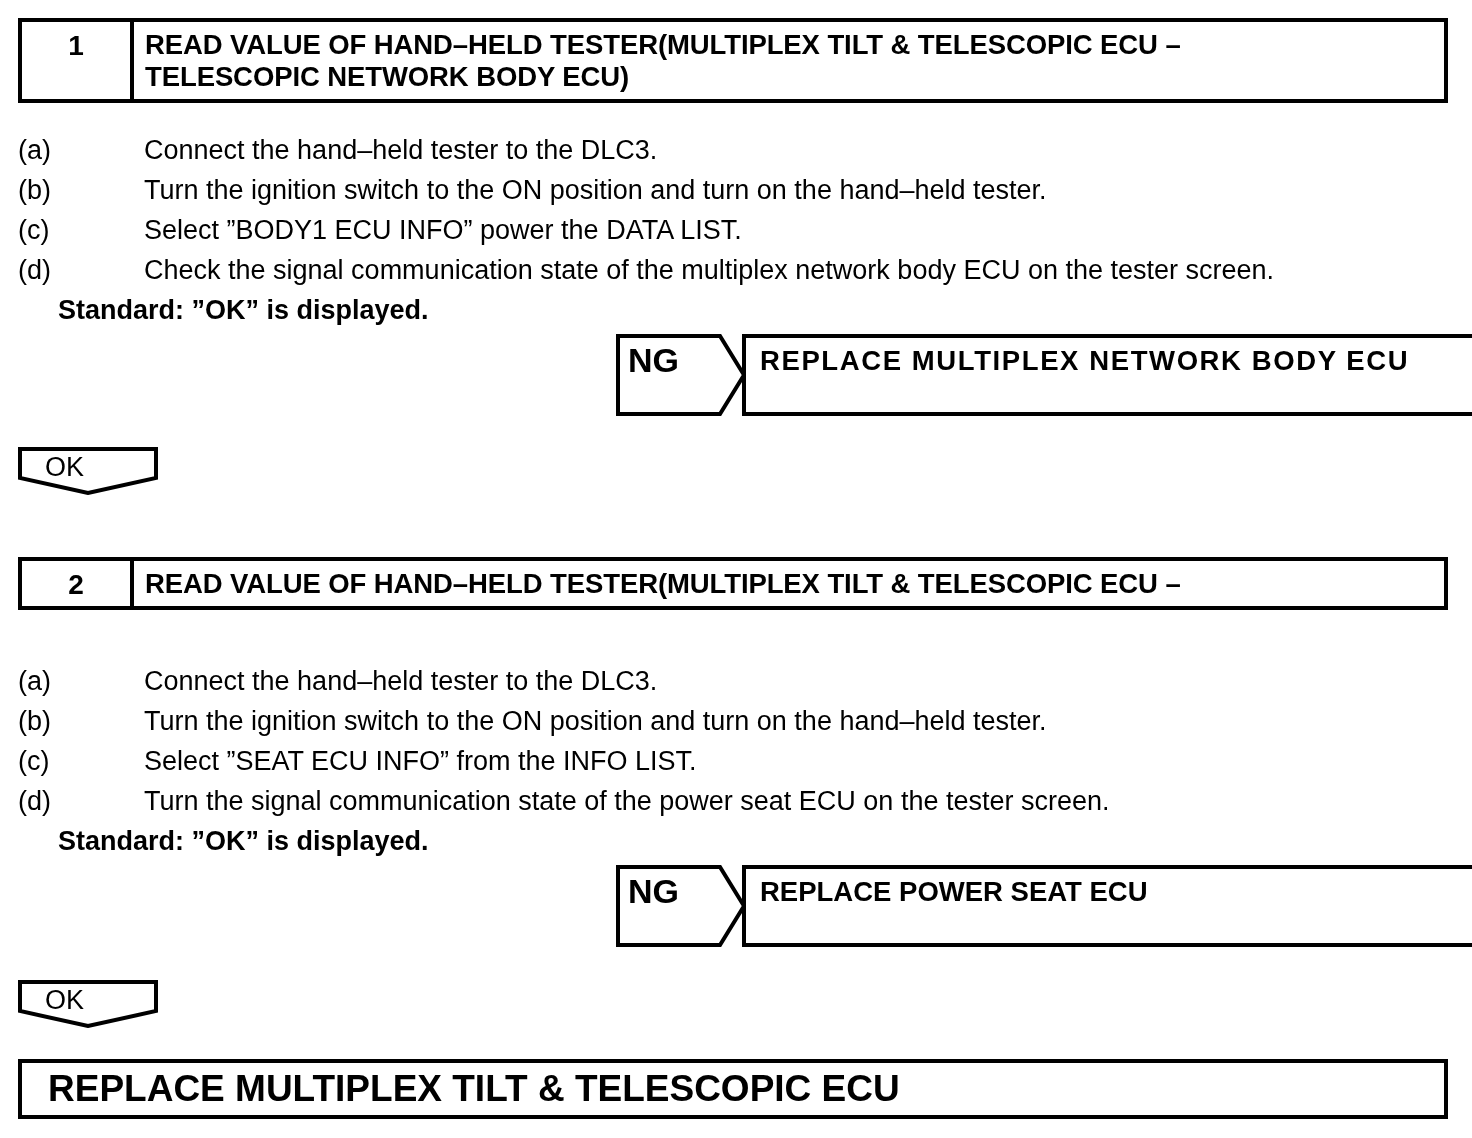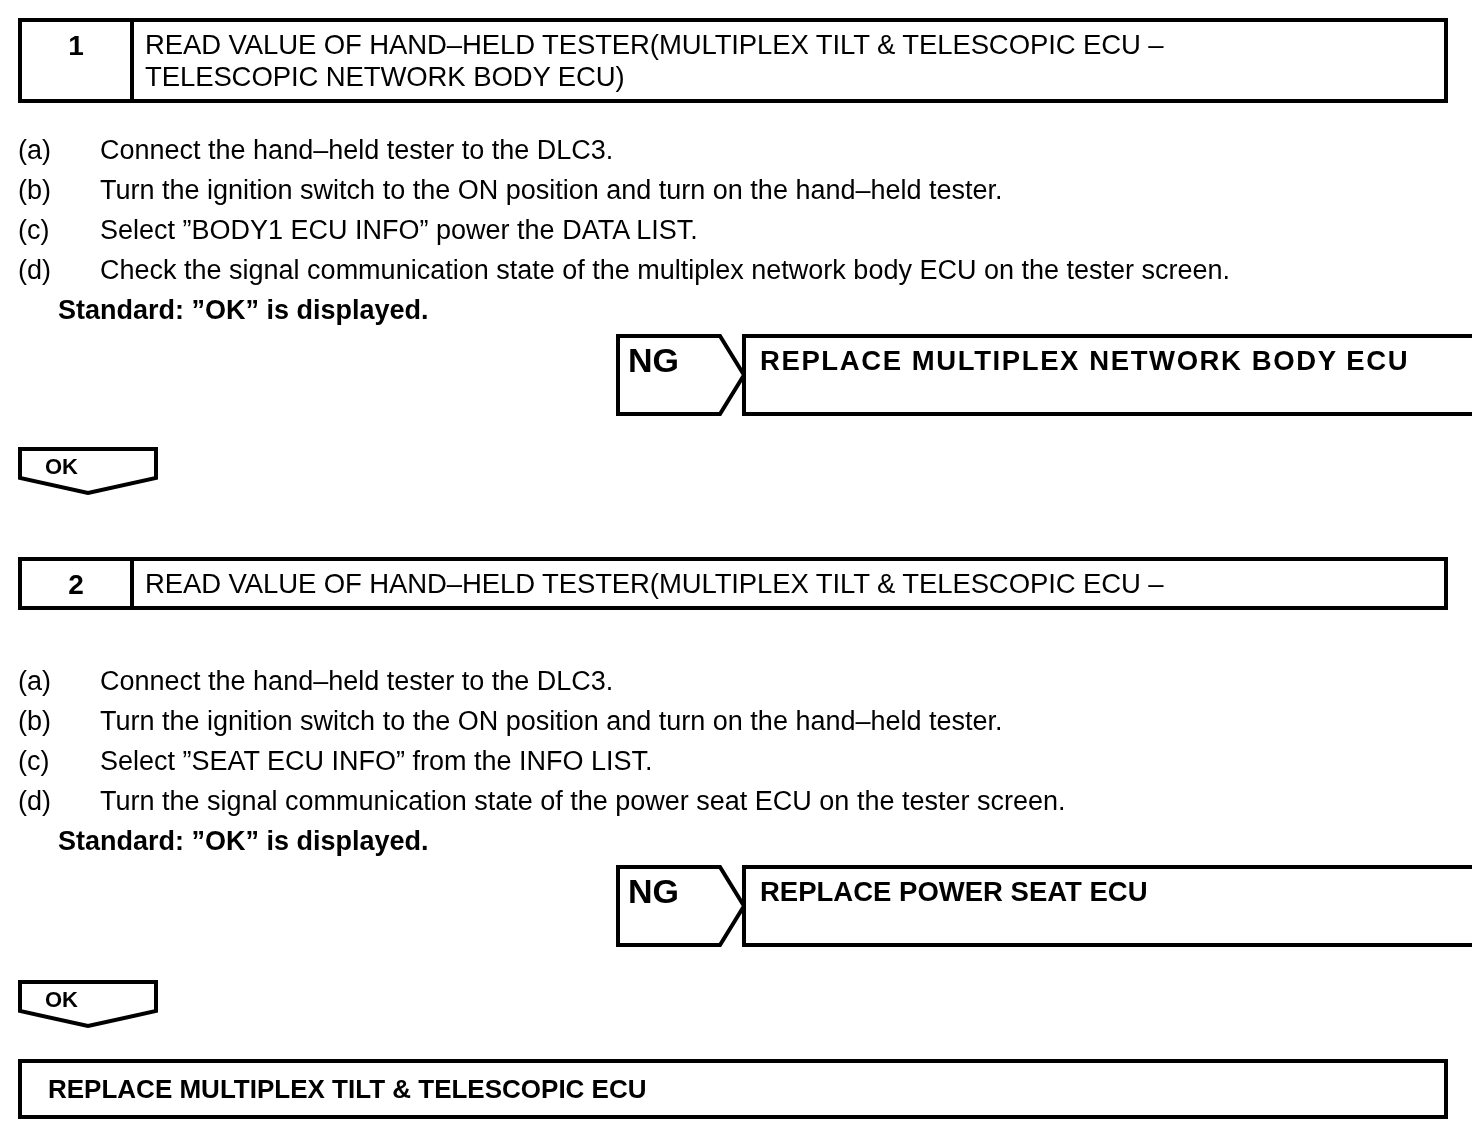"READ VALUE OF HAND–HELD TESTER(MULTIPLEX" .step-title { font-weight: normal -> bold }
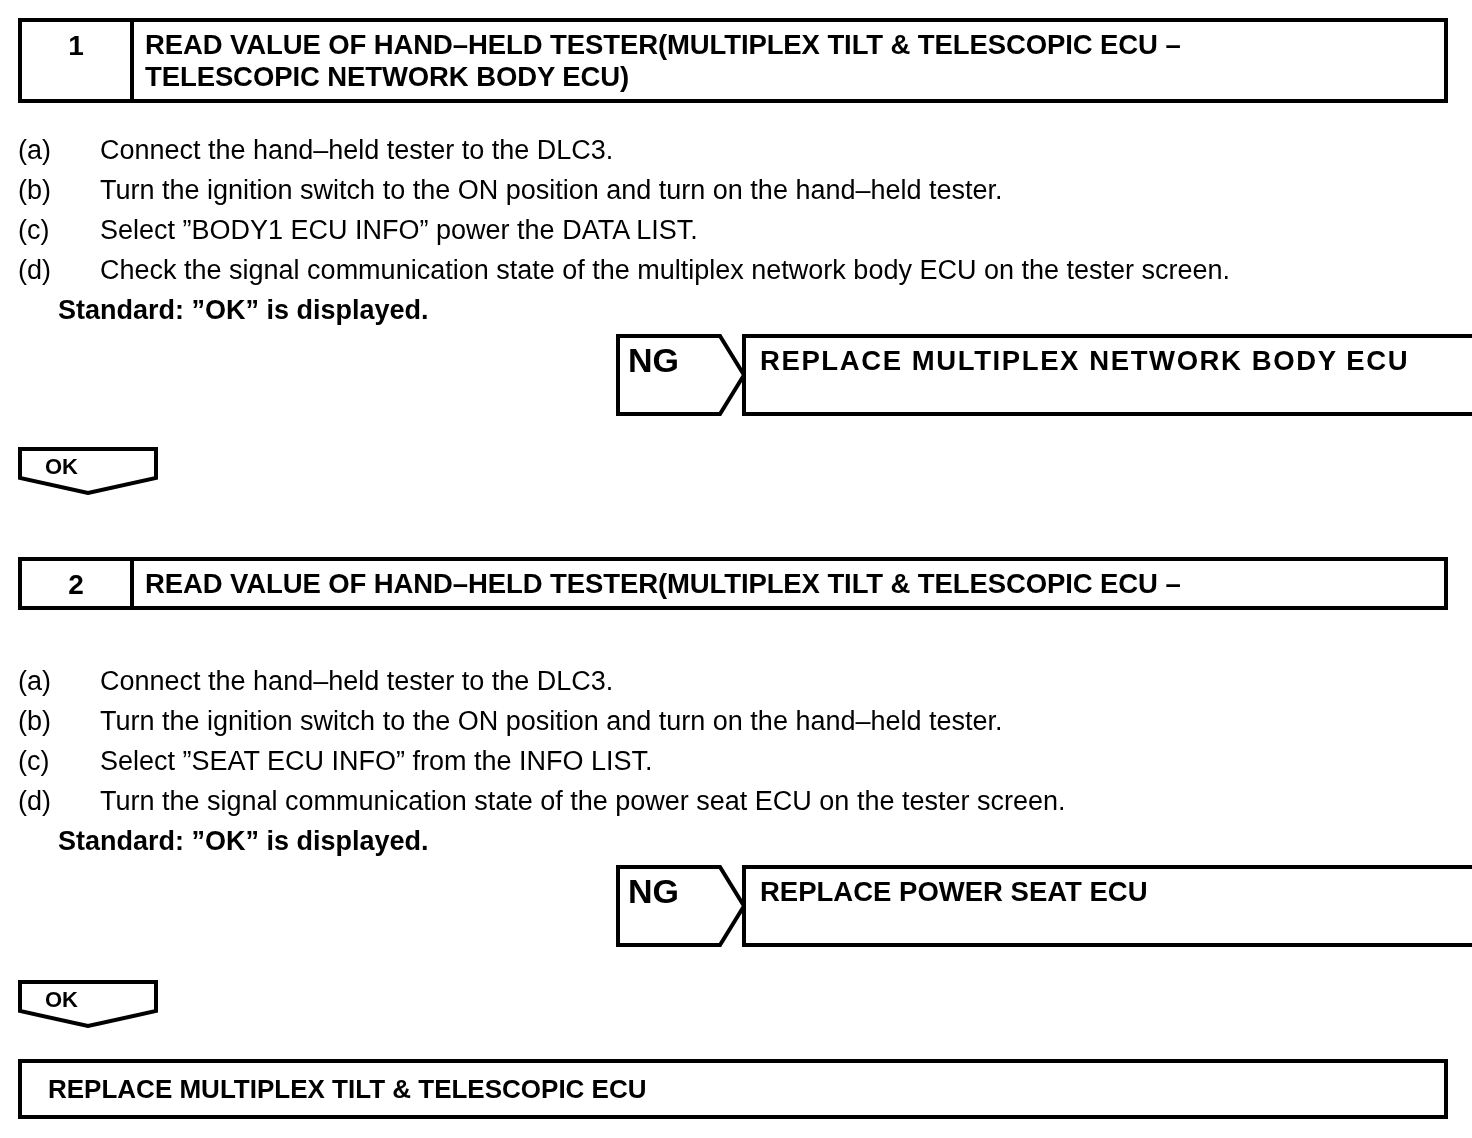"Connect the hand–held tester to" .instr-text { margin-left: none -> 44px }
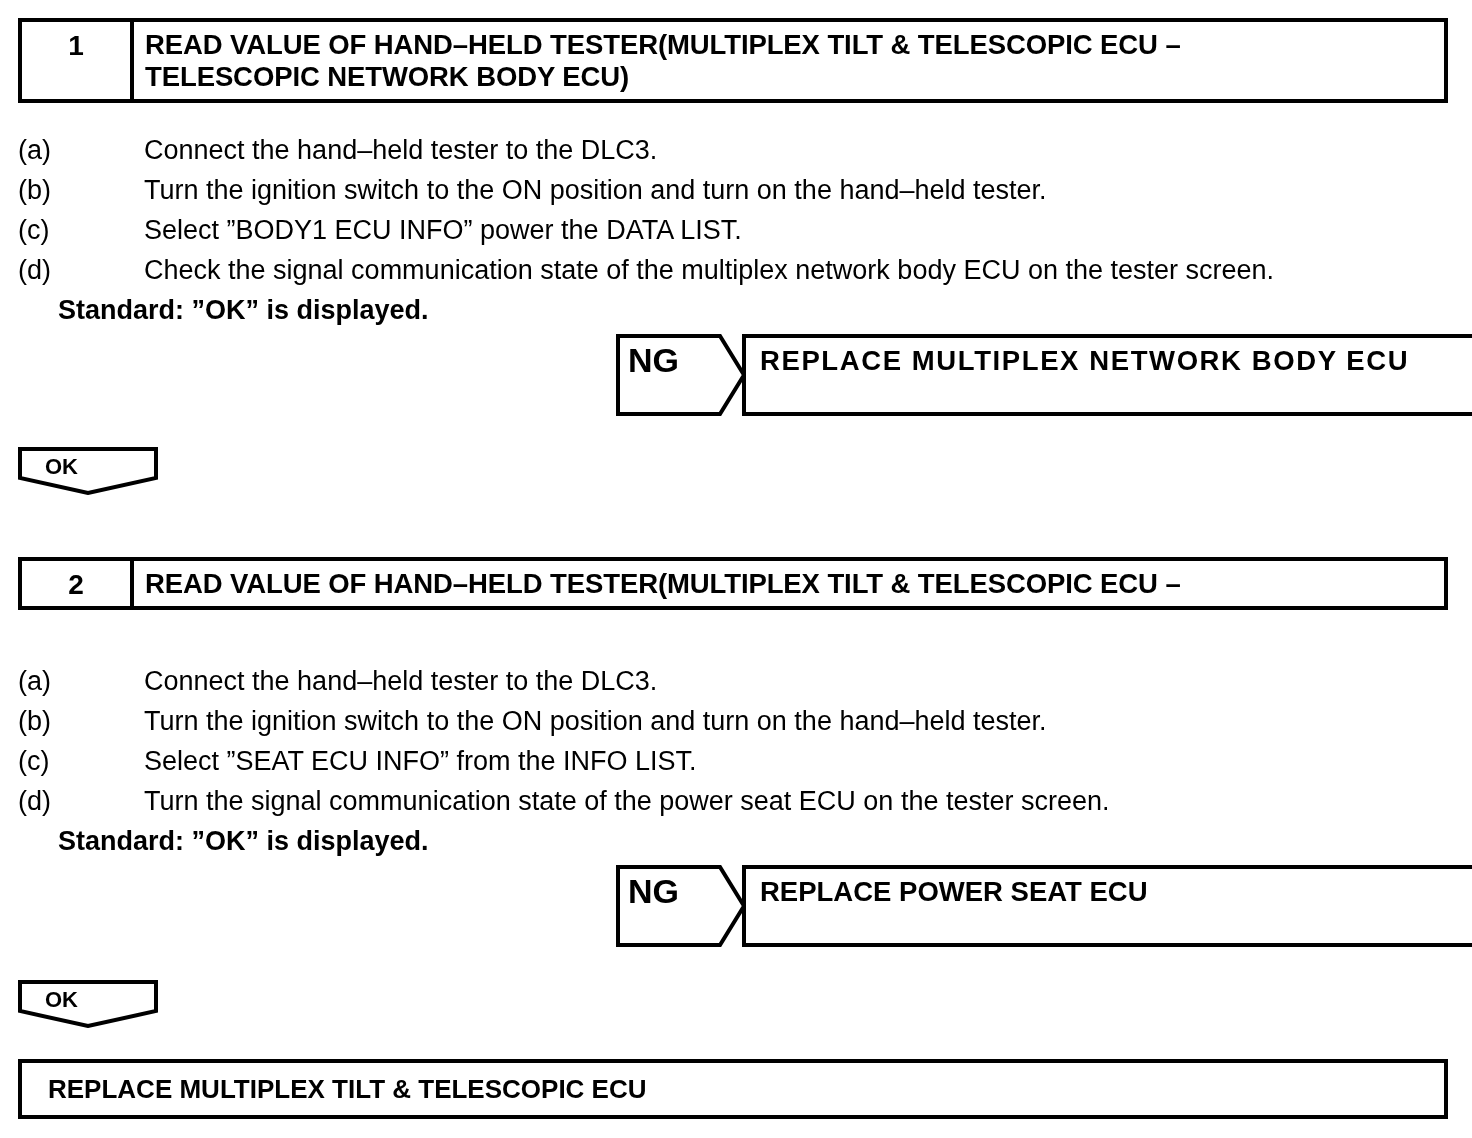"OK" .ok-label { font-size: 22px -> 27px; font-weight: bold -> normal }
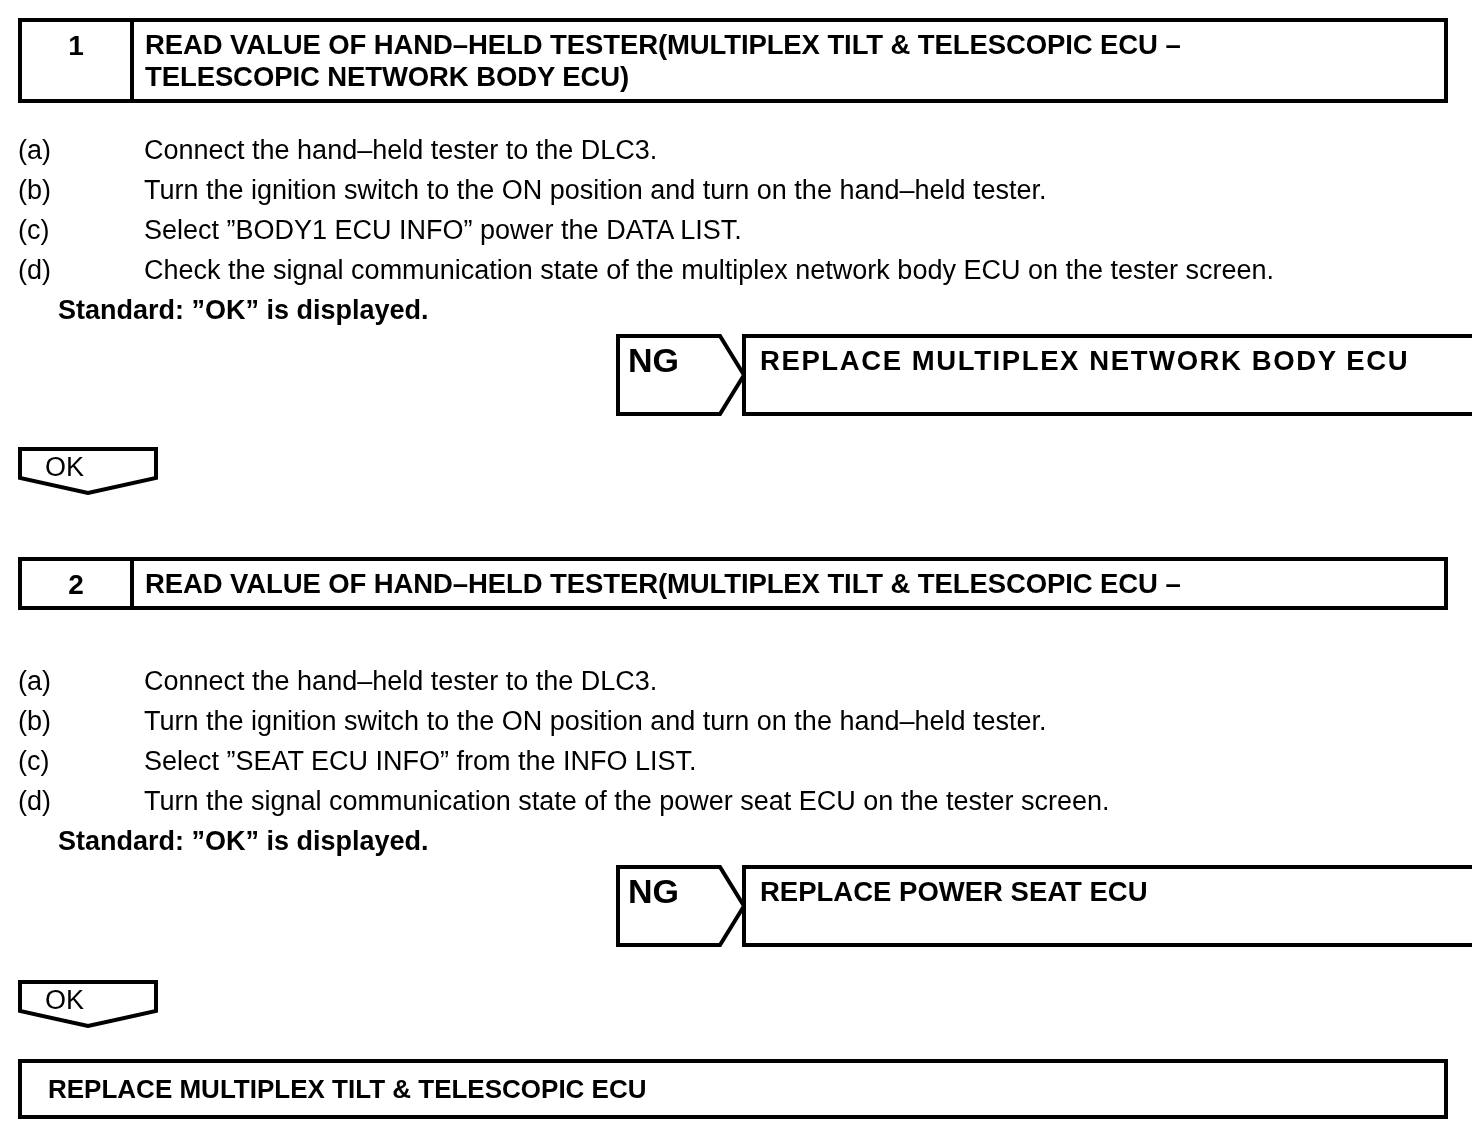"REPLACE MULTIPLEX TILT & TELESCOPIC" .final-text { font-size: 26px -> 37px }
